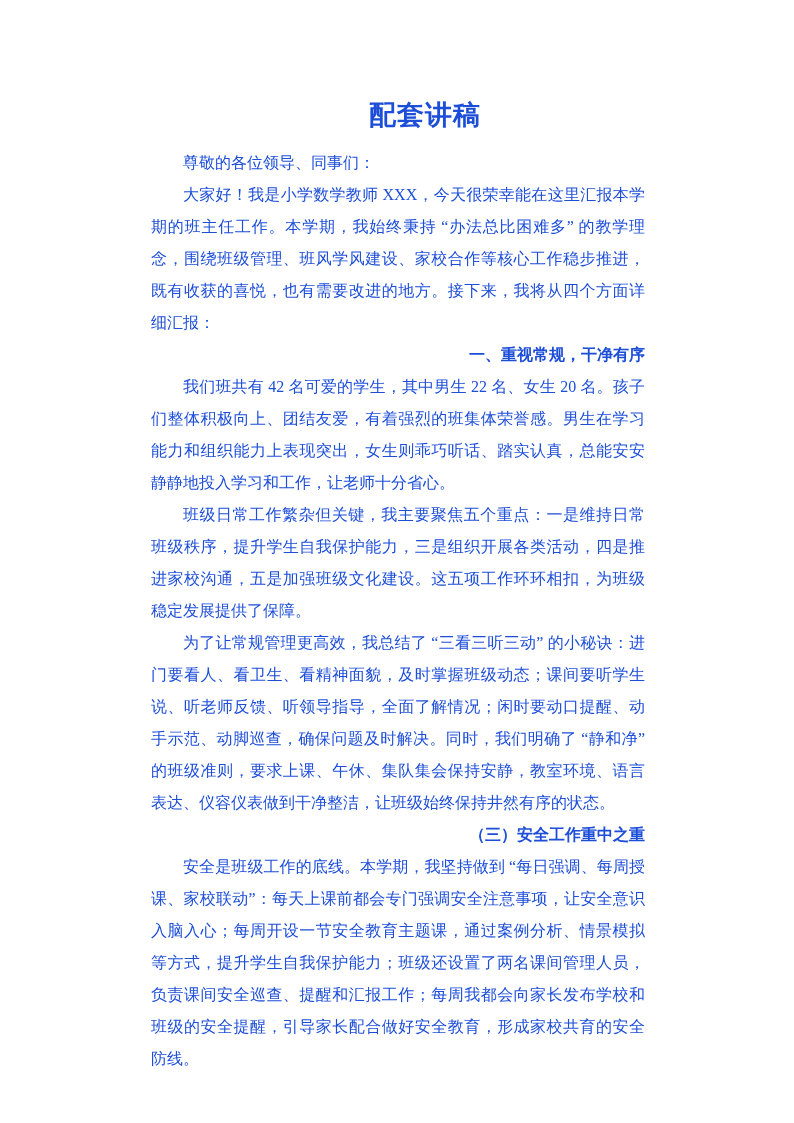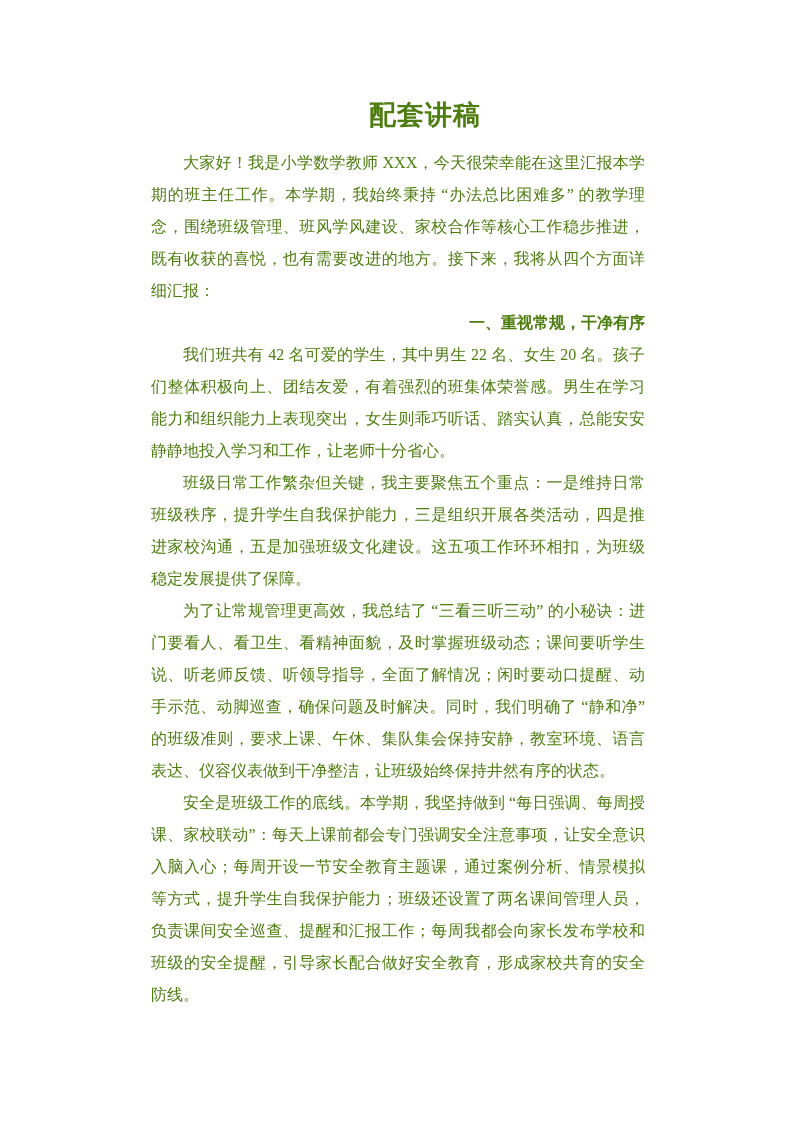"配套讲稿" .page { color: #4d7c0f -> #1d4ed8 }
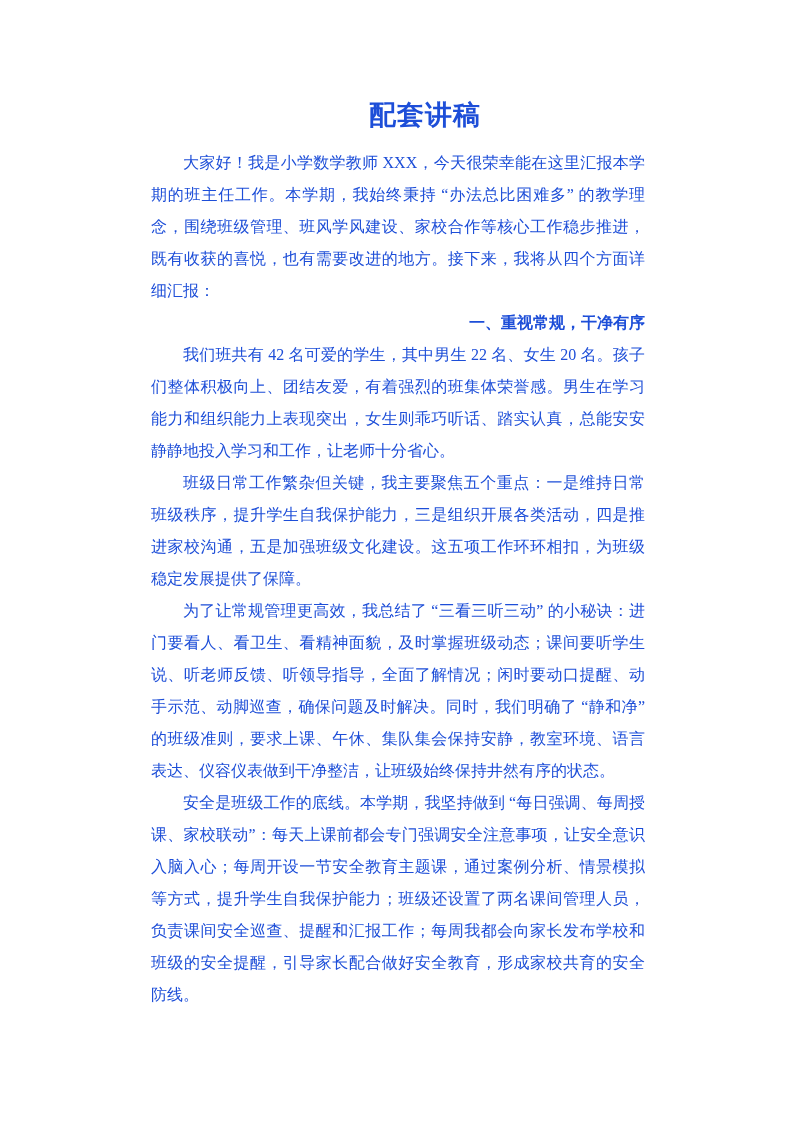"尊敬的各位领导、同事们：" p.body { html: none -> <p>尊敬的各位领导、同事们：</p> }
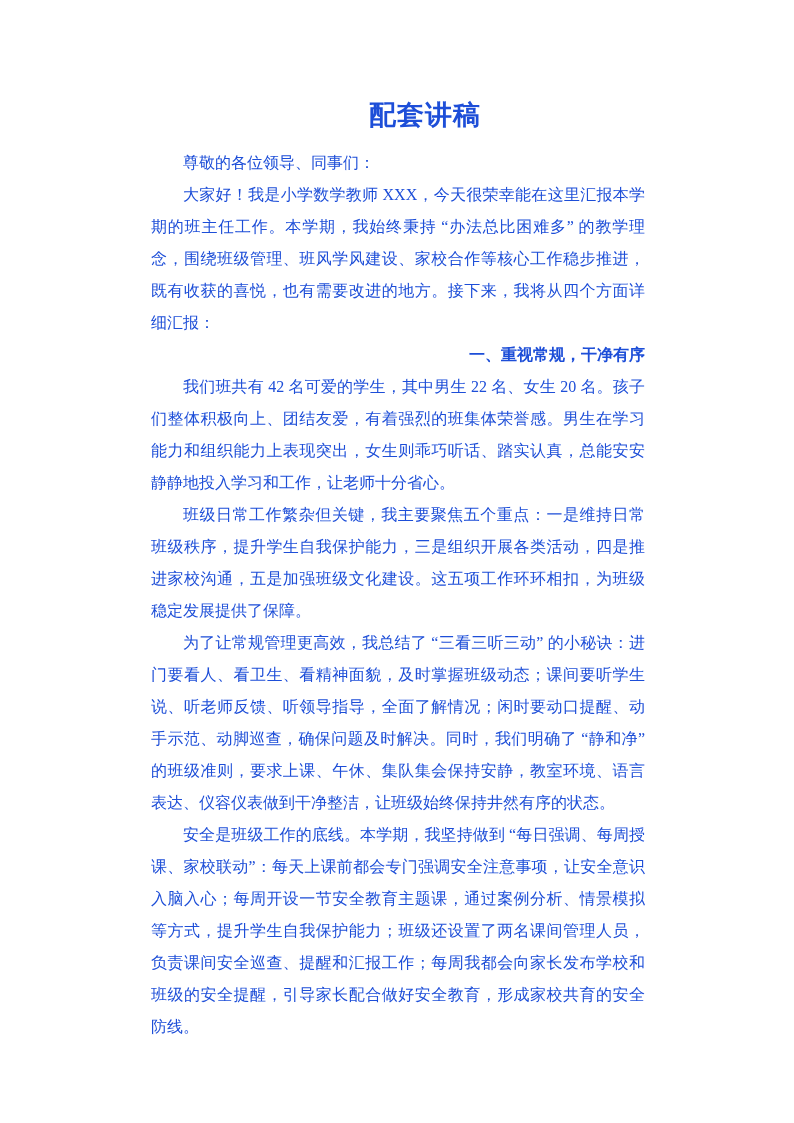"（三）安全工作重中之重" p.heading2 { html: none -> <p>（三）安全工作重中之重</p> }
